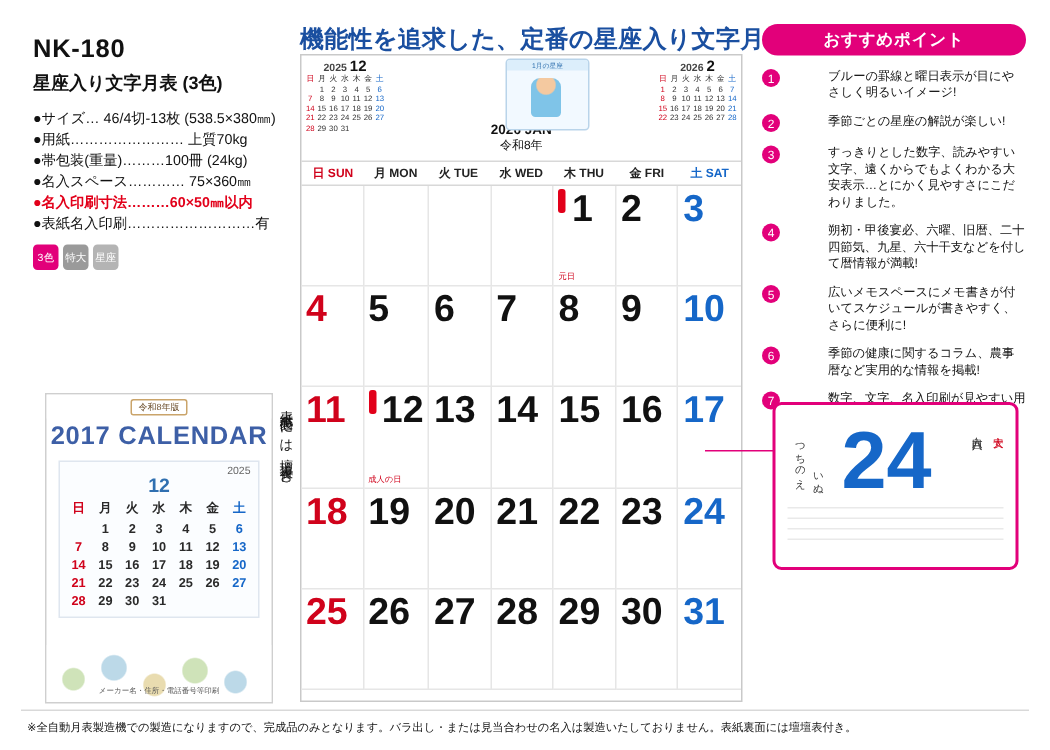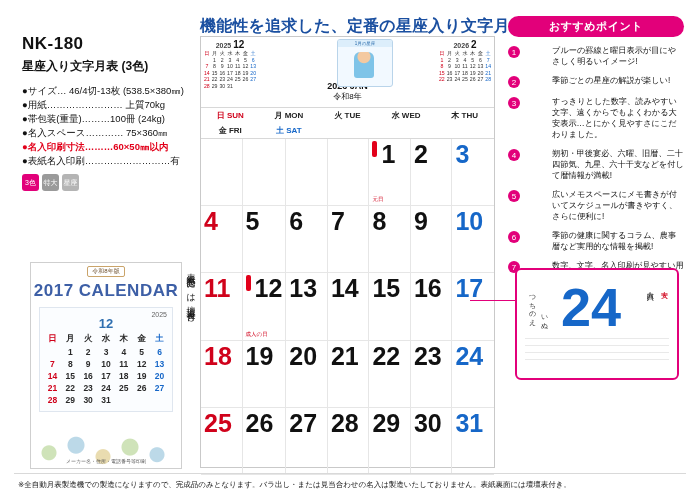"NK-180" .spec { top: 34px -> 23px }
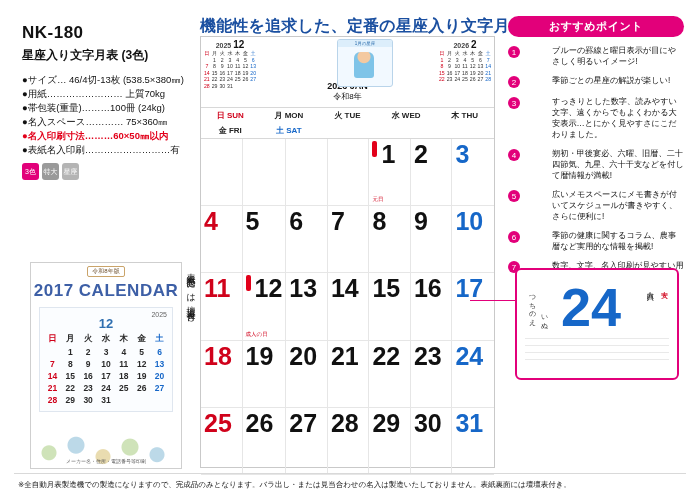"日 SUN" .dowrow { grid-template-columns: repeat(5,1fr) -> repeat(7,1fr) }
